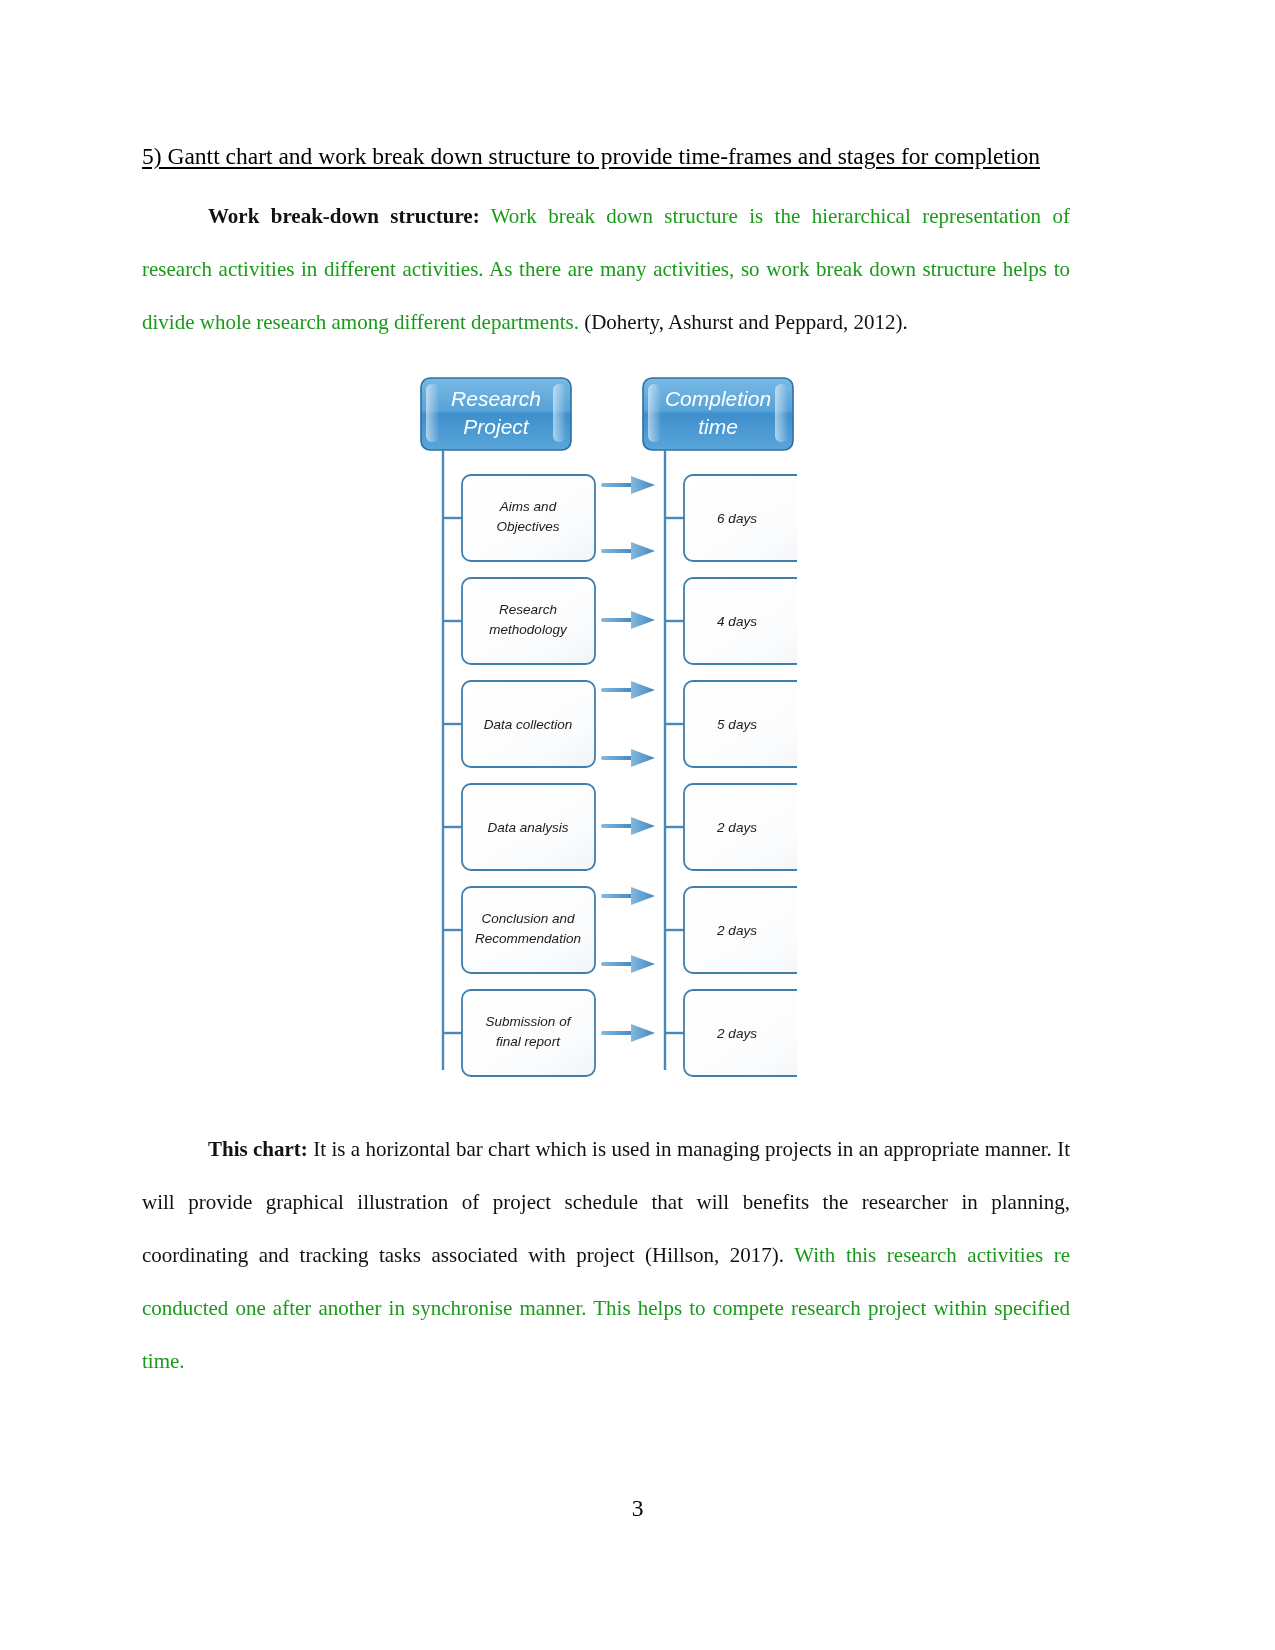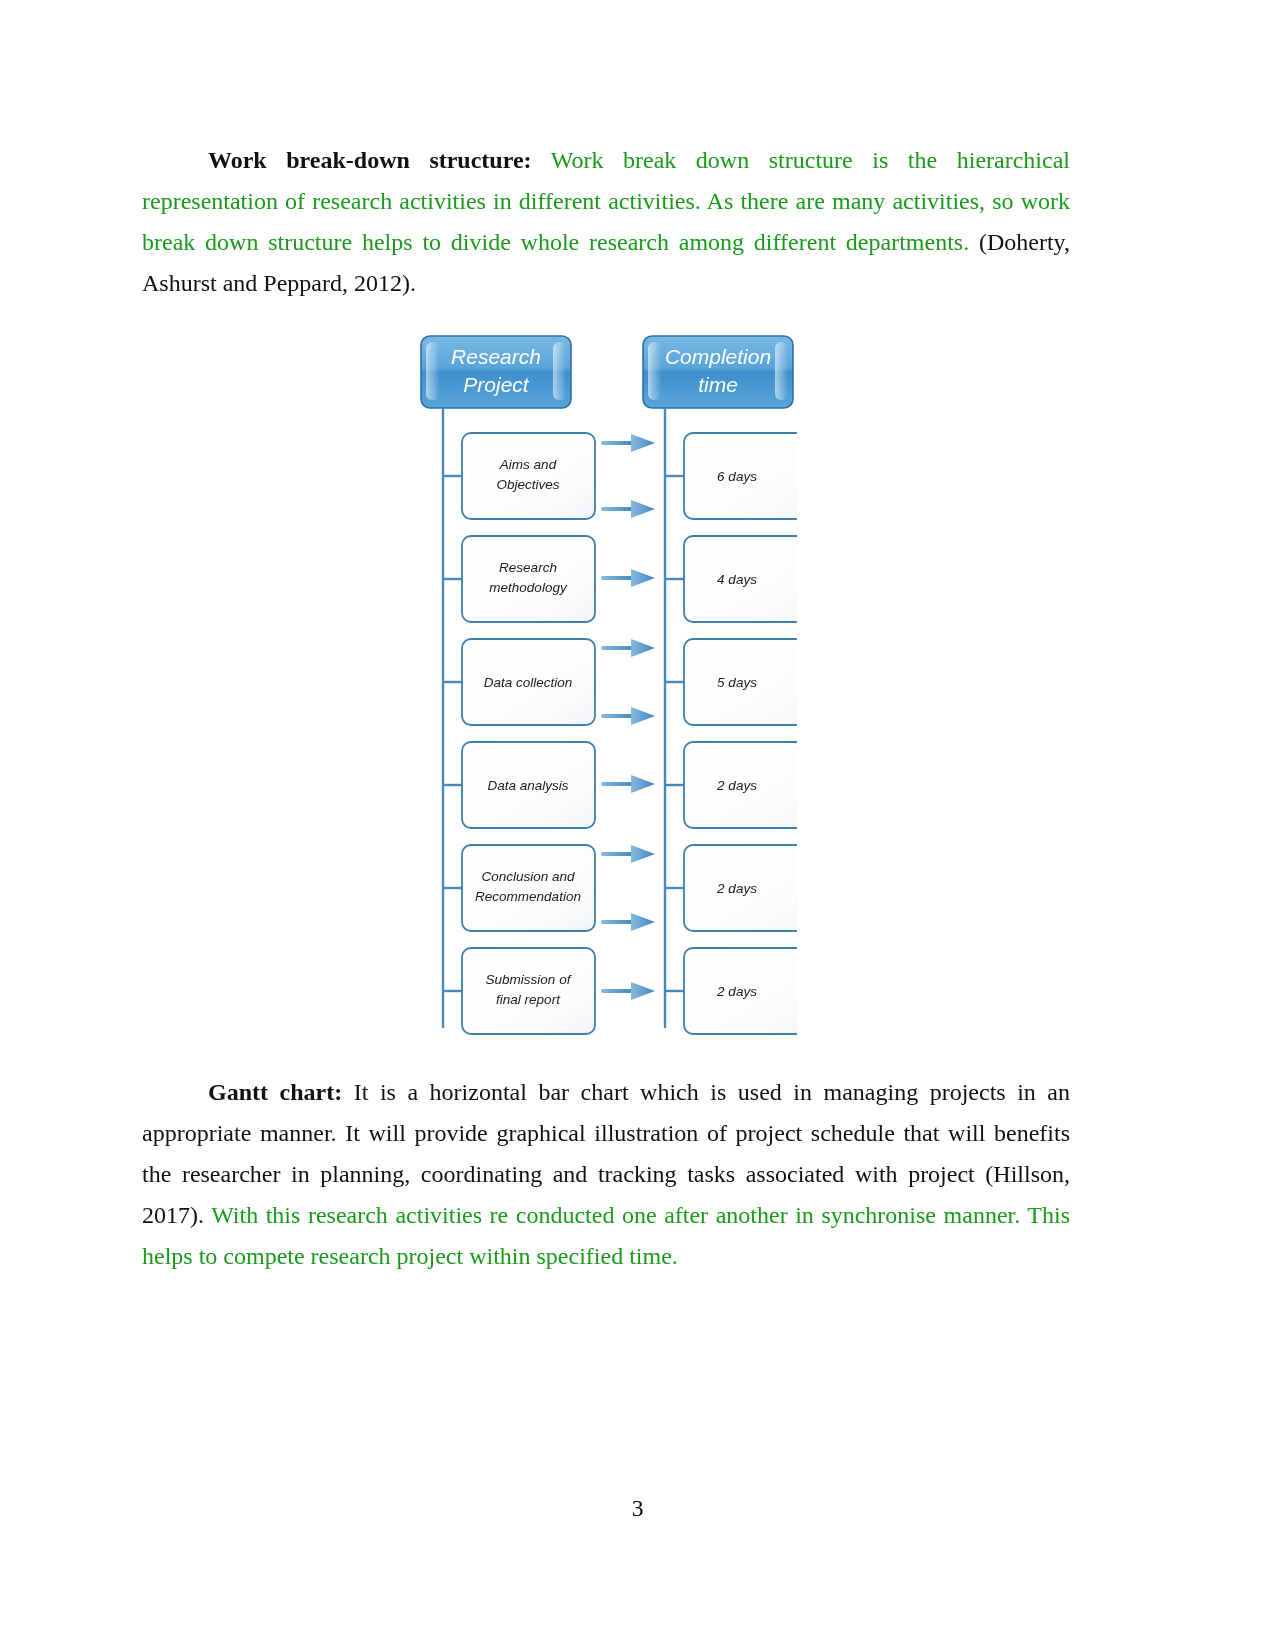"5) Gantt chart and work" div.heading { html: none -> <div>5) Gantt chart and work break down structure to provide time-frames and stages for completion</div> }
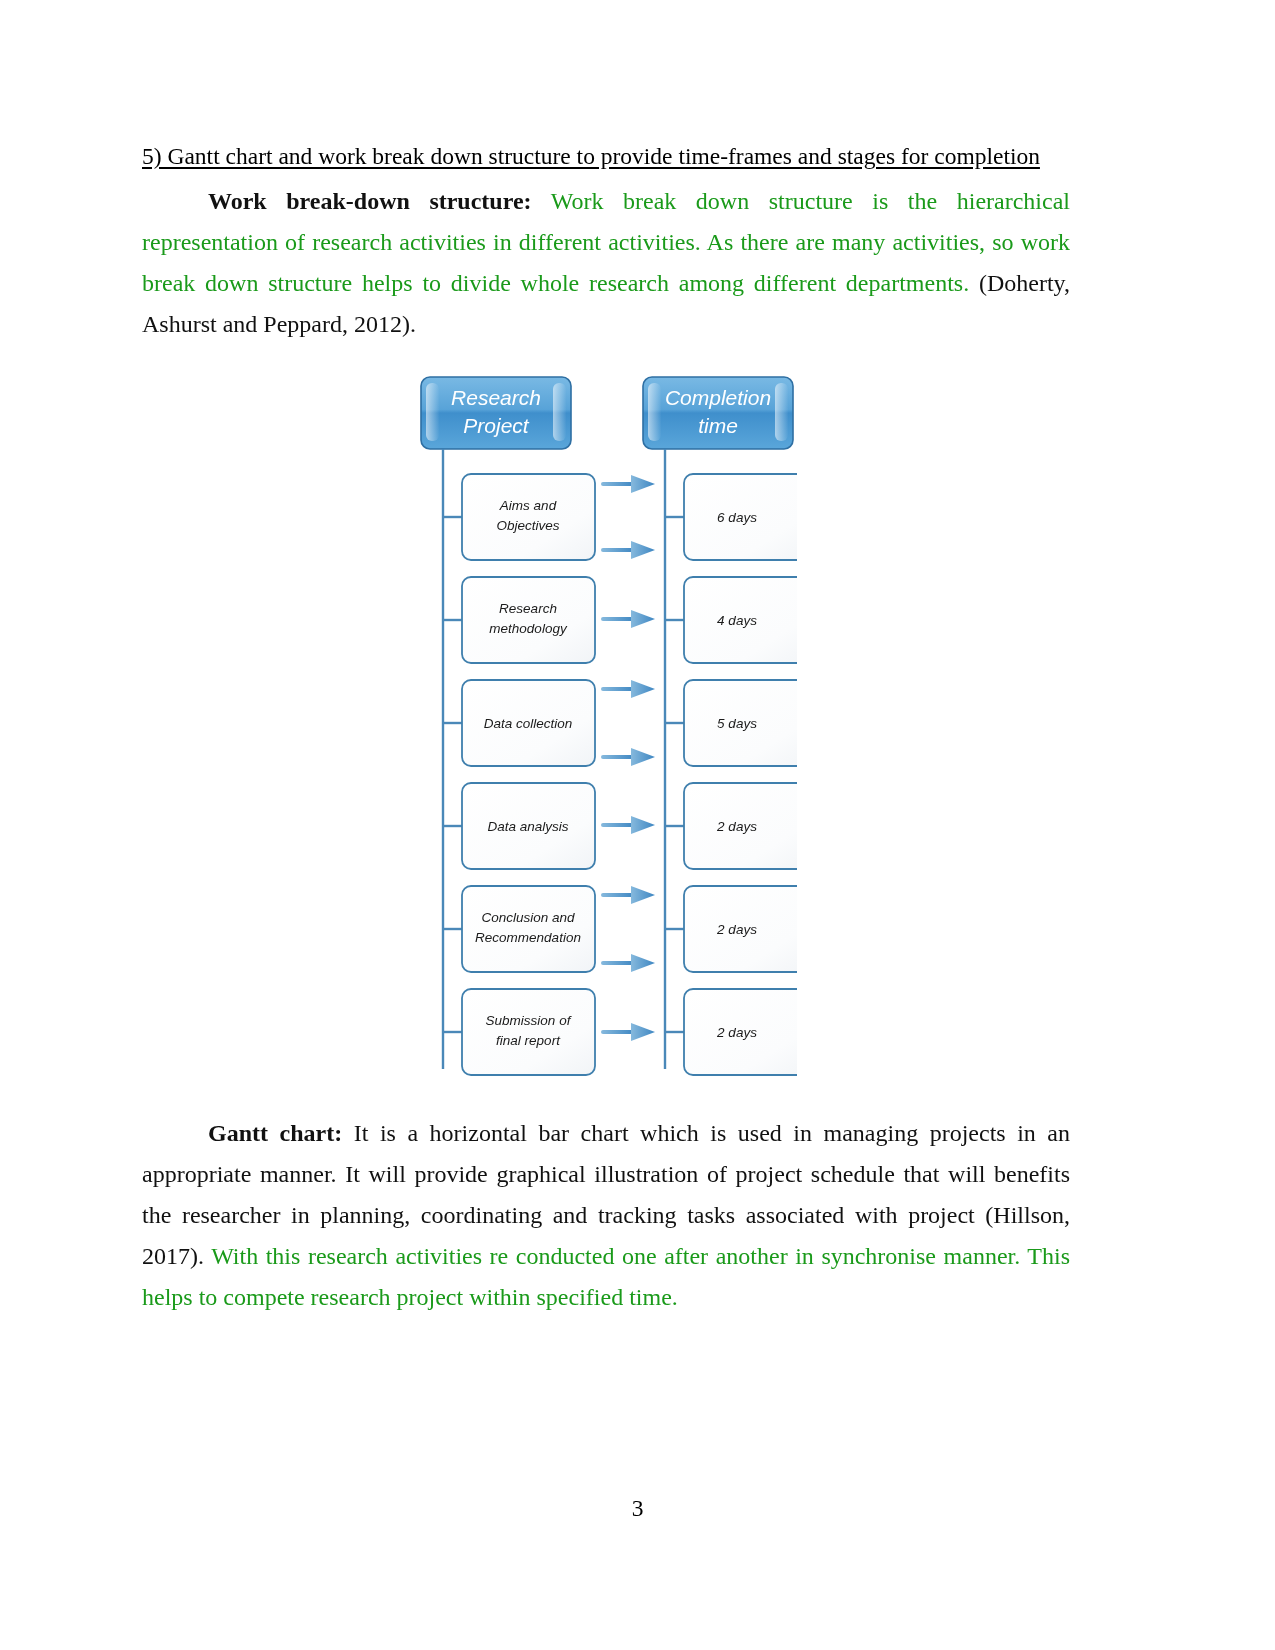"Work break-down structure: Work break" .para { font-size: 24px -> 21px; line-height: 41px -> 53px; margin-top: 4px -> 13px }
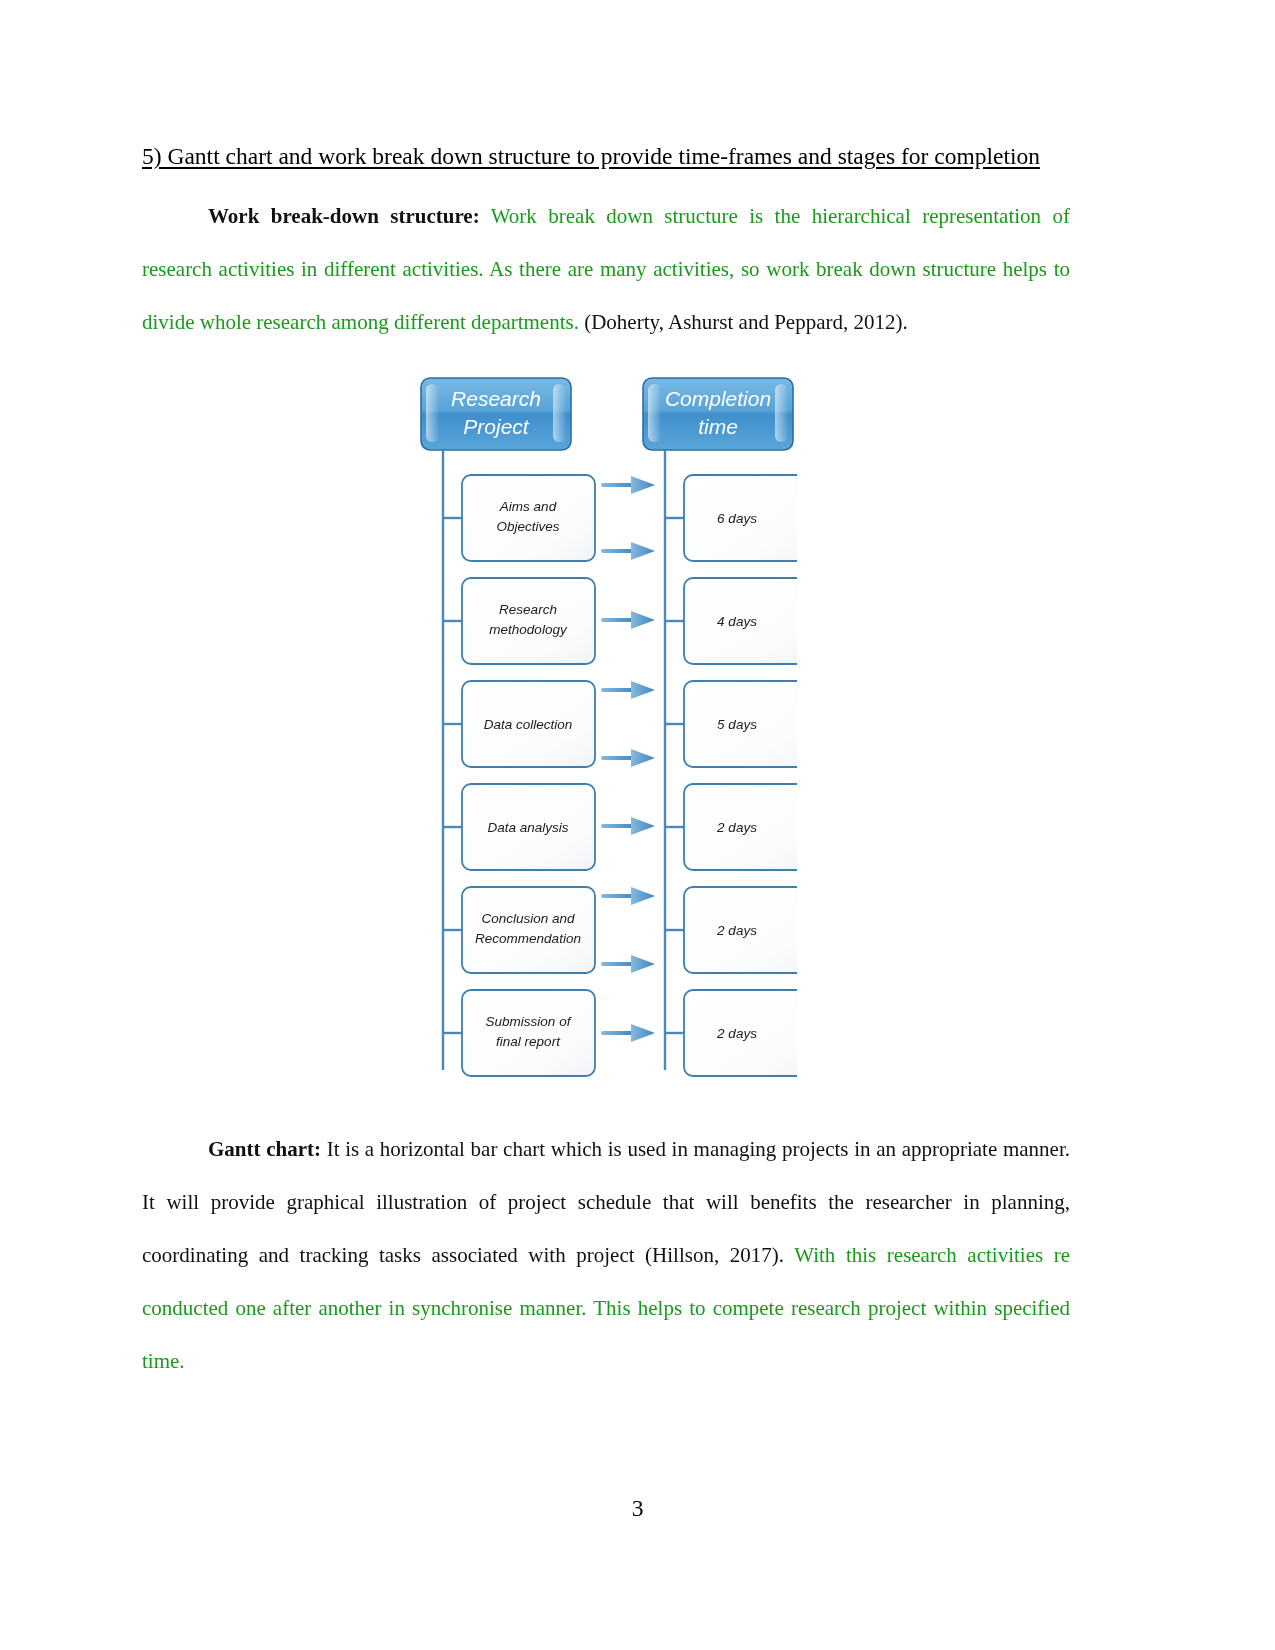"Gantt chart:" span.bold { text: Gantt -> This }
